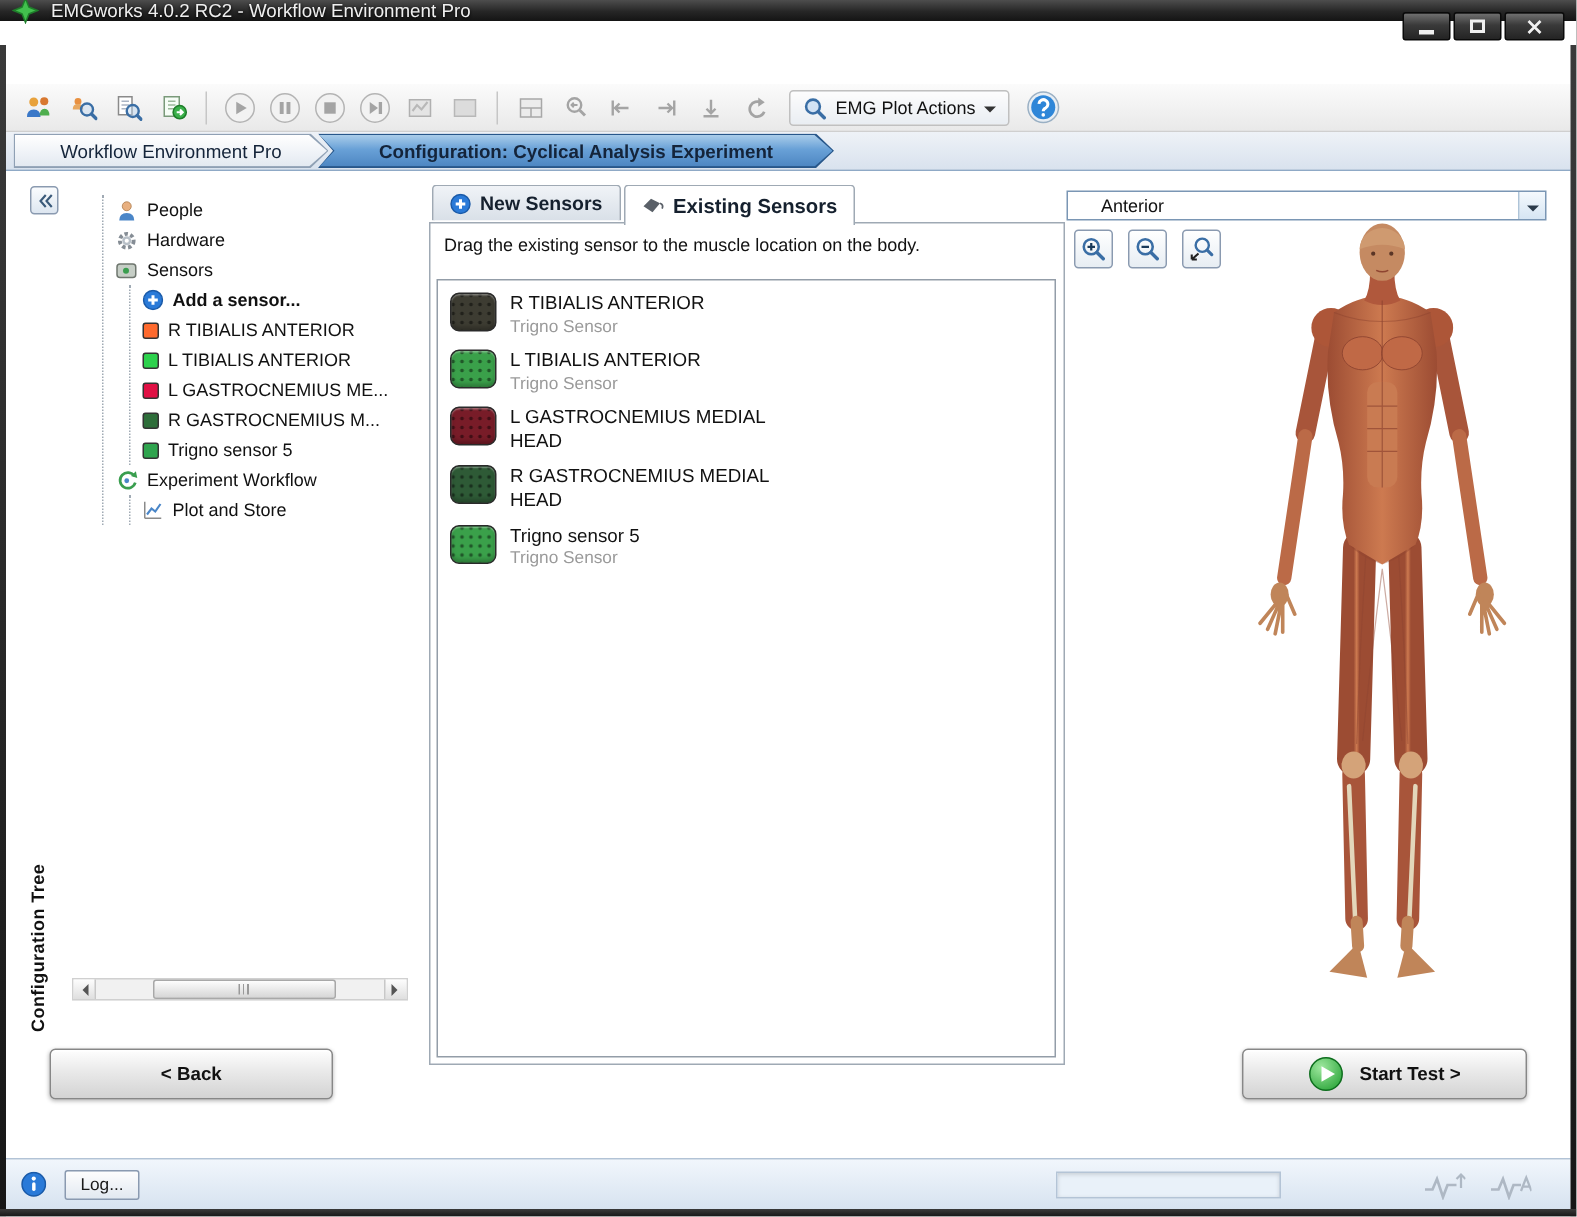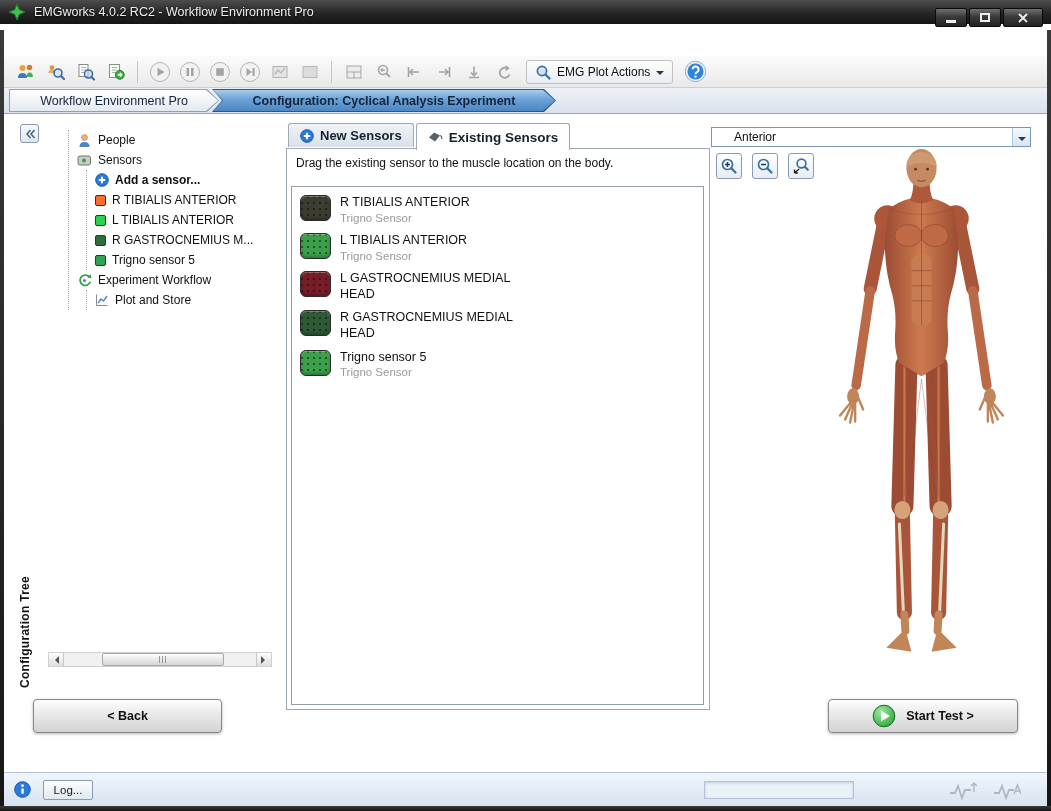"EMGworks 4.0.2 RC2 - Workflow" .titlebar { height: 24px -> 14px }
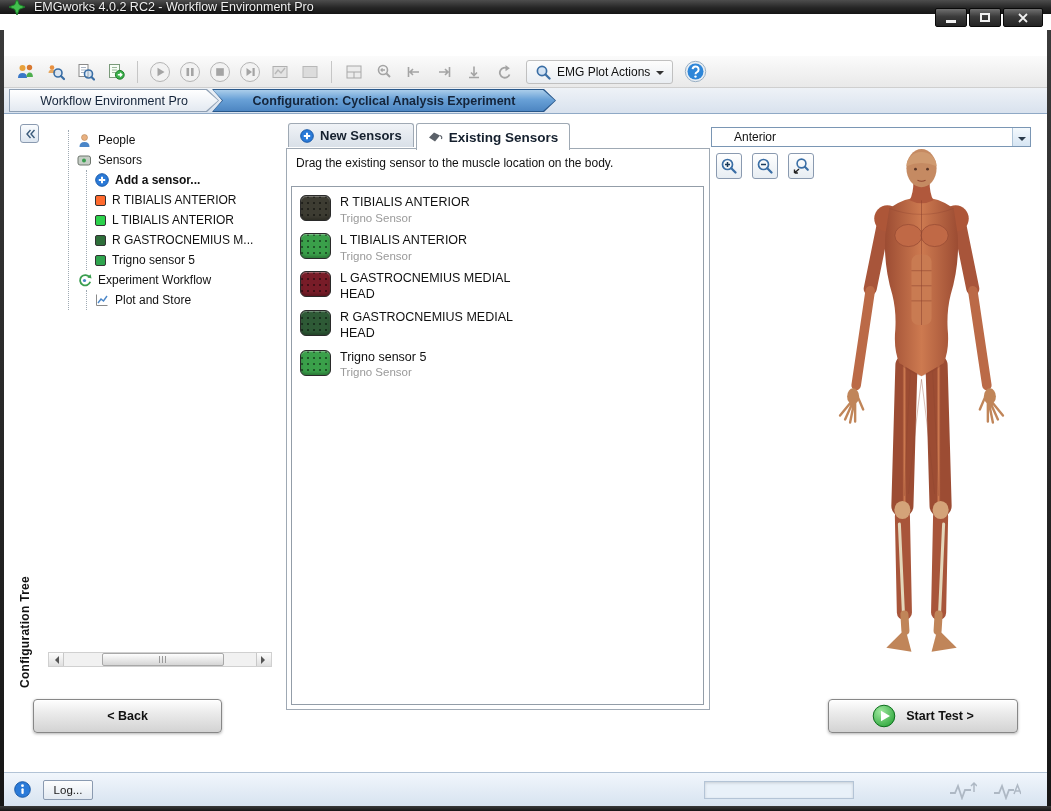"Hardware" div.trow { html: none -> <div> <svg> <circle></circle> <circle></circle> <circle></circle> </svg> <span>Hardware</span> </div> }
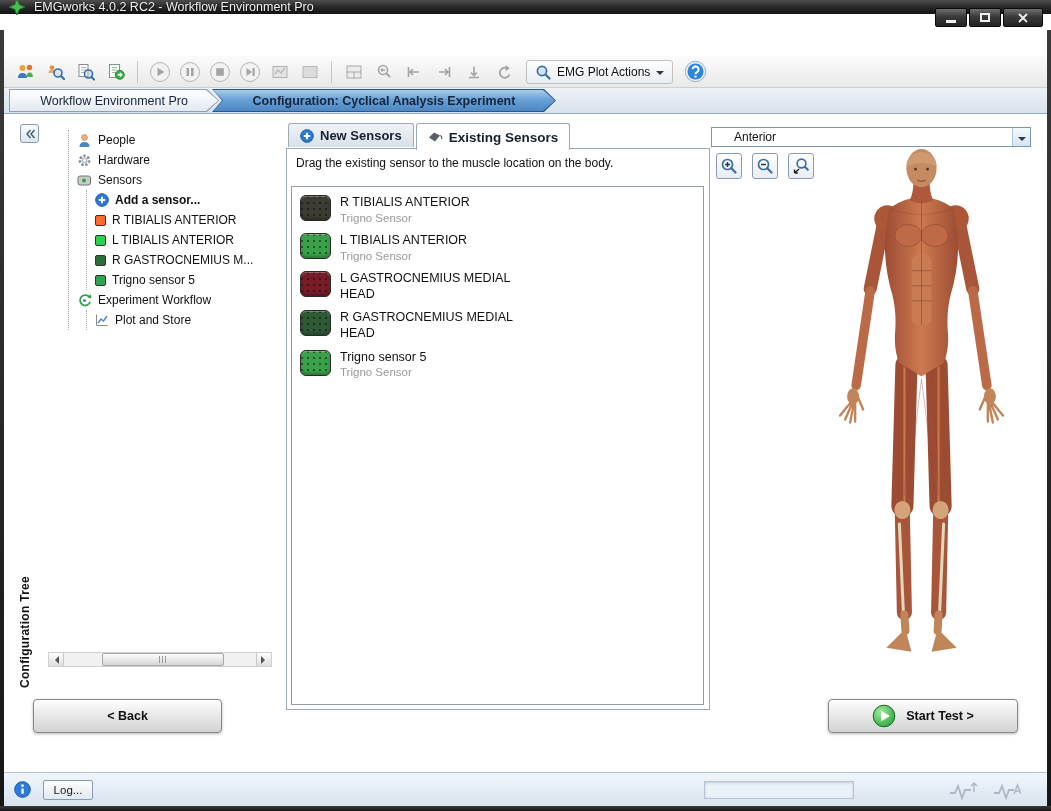"L GASTROCNEMIUS ME..." div.trow { html: none -> <div> <span></span> <span>L GASTROCNEMIUS ME...</span> </div> }
